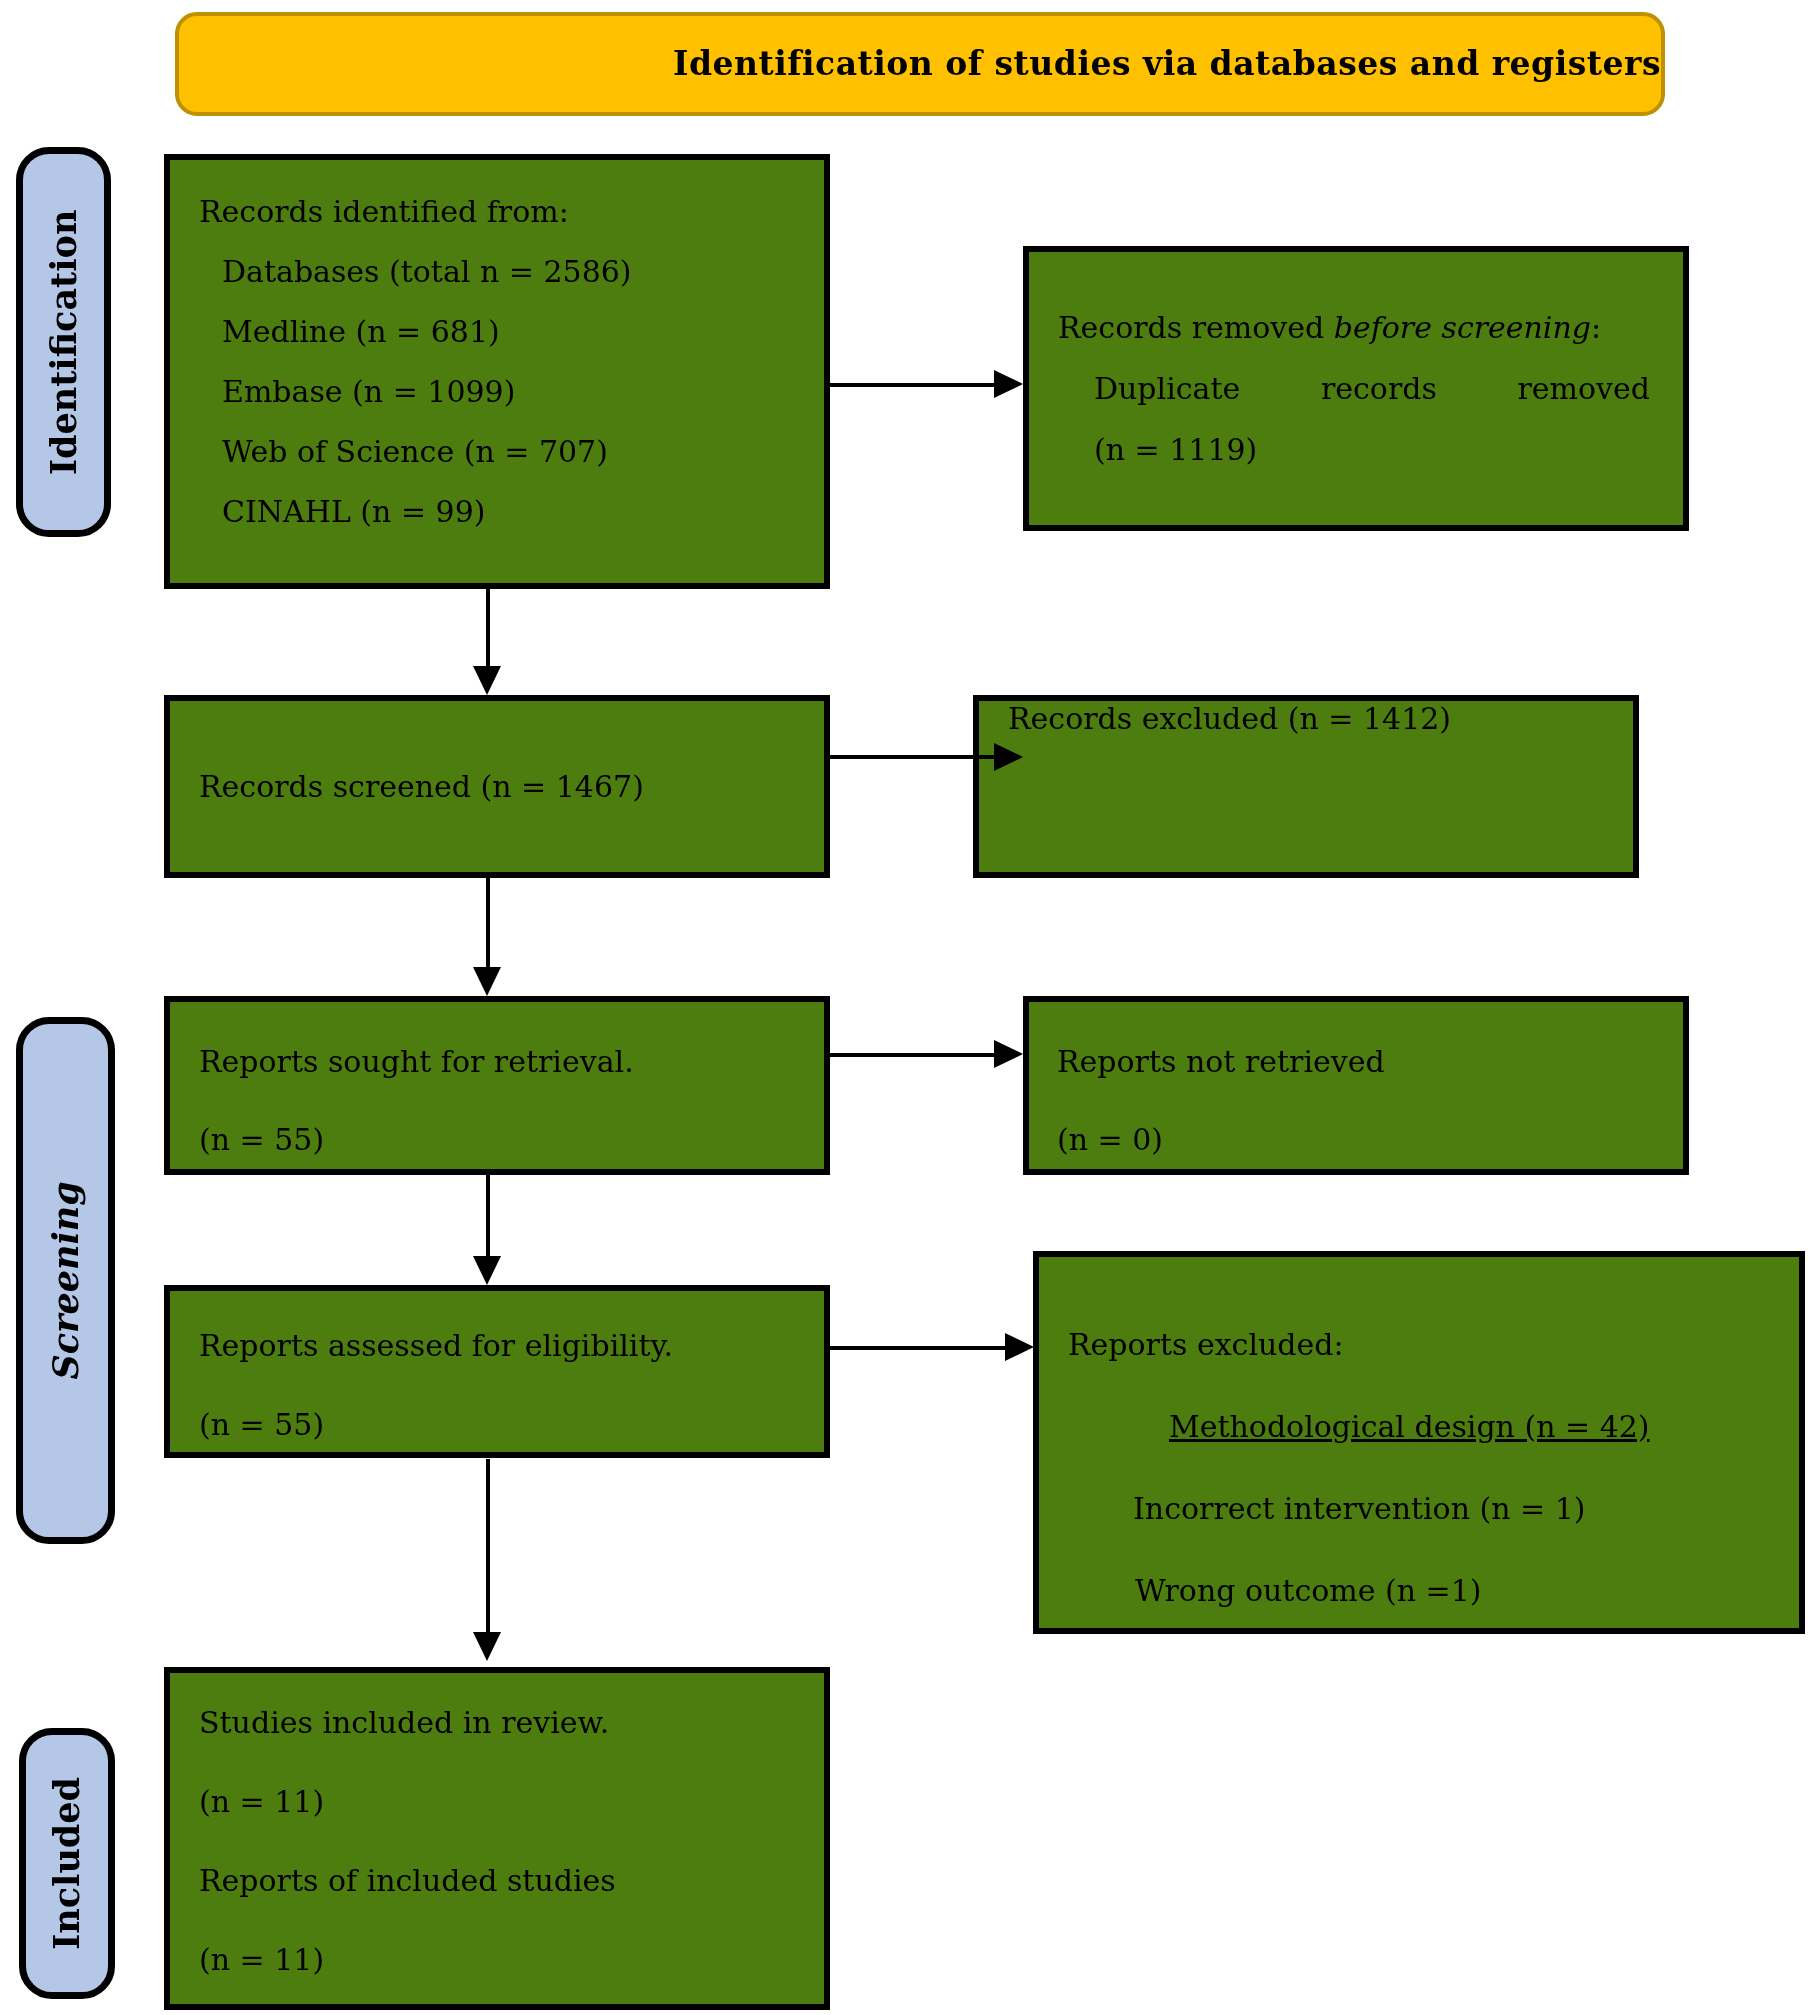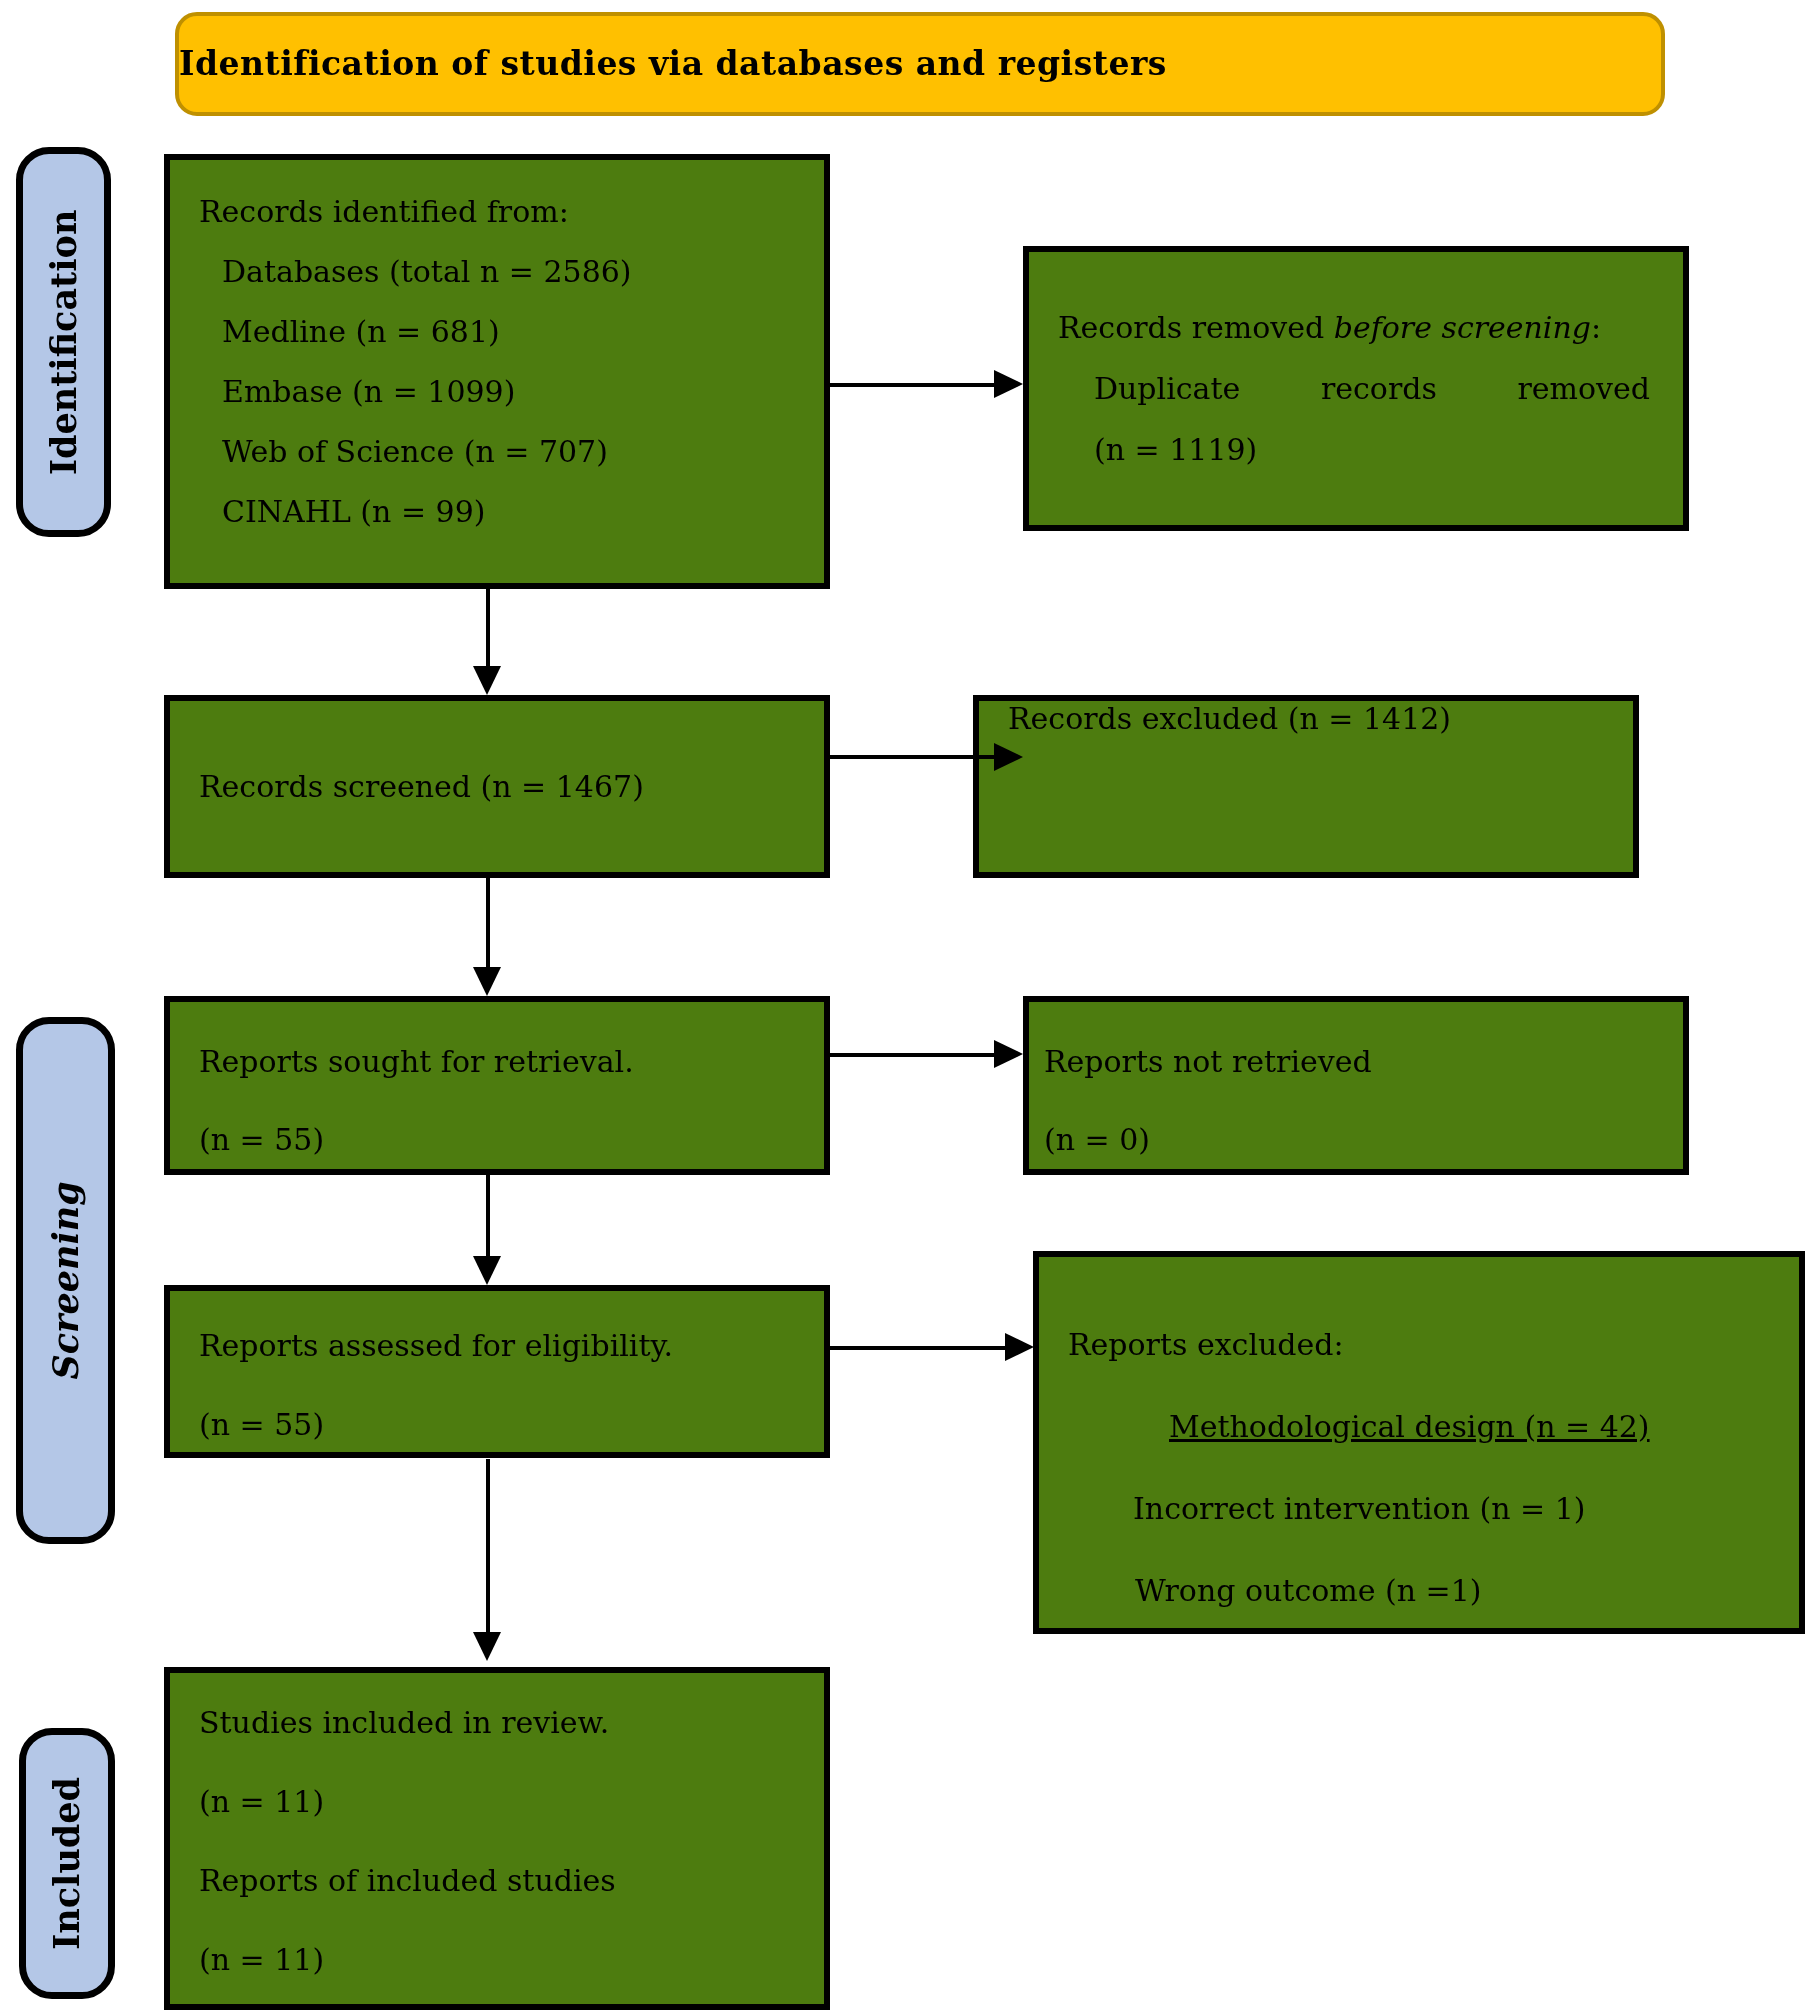"Identification of studies via databases" .banner { justify-content: flex-start -> flex-end }
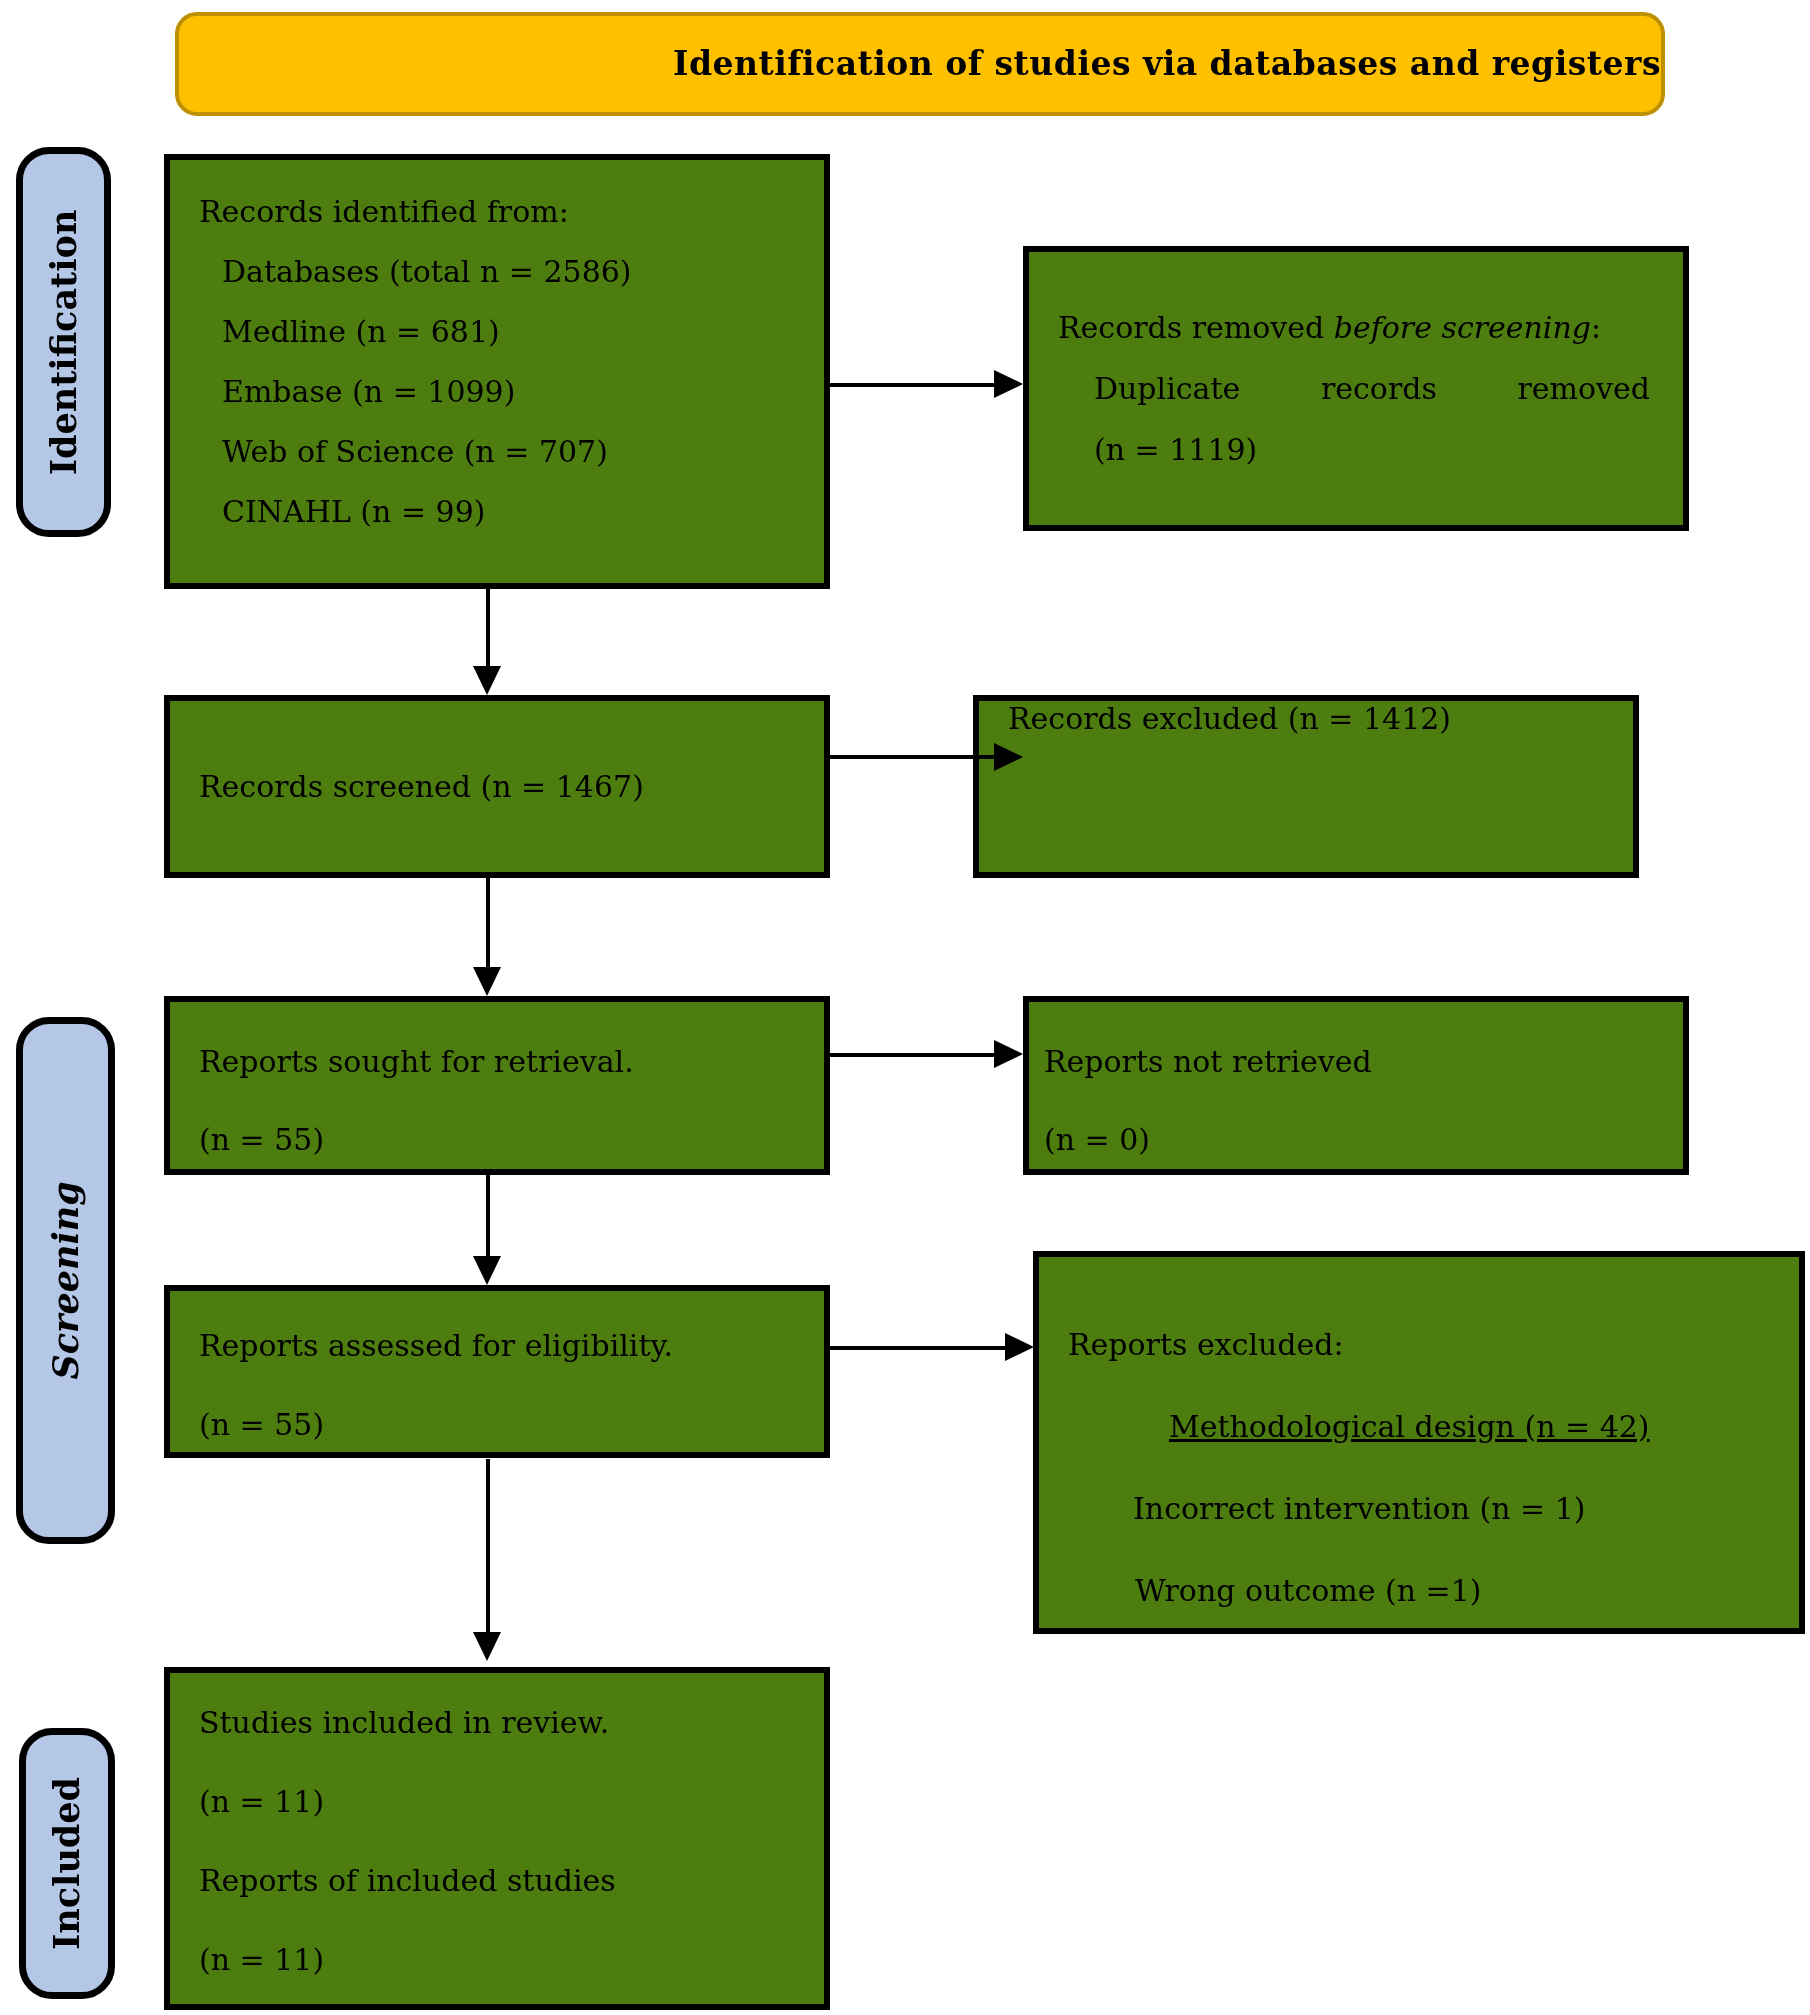"Reports not retrieved" #box-not-retrieved p { margin-left: 15px -> 28px }
